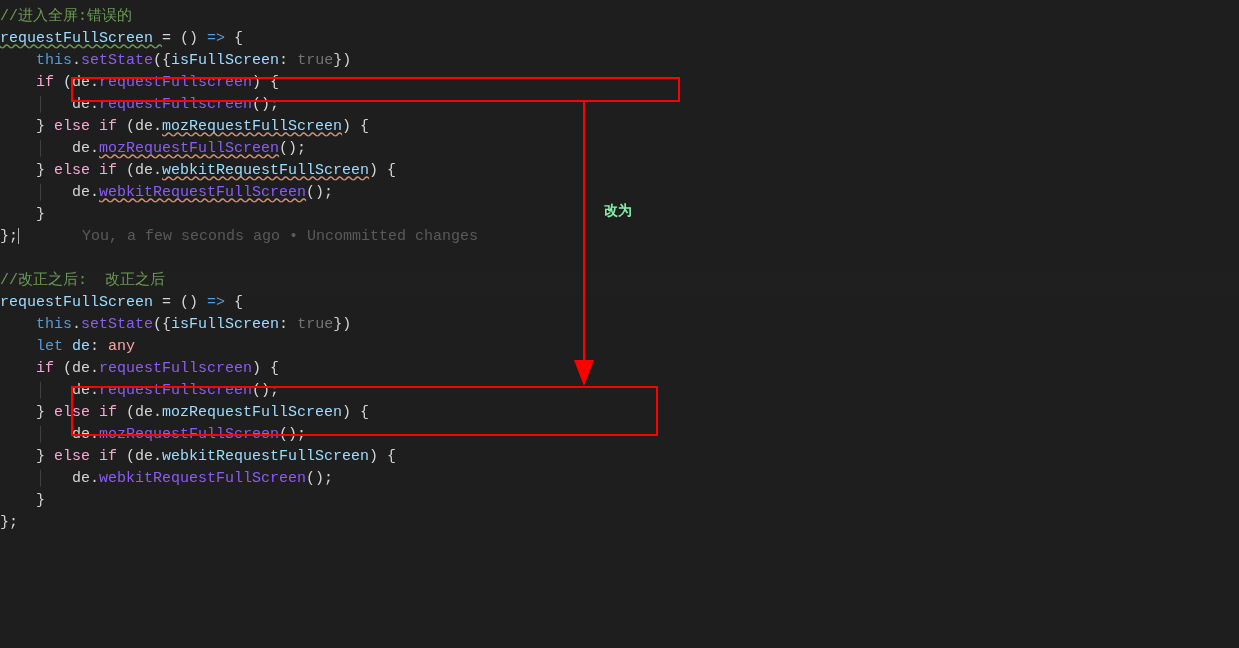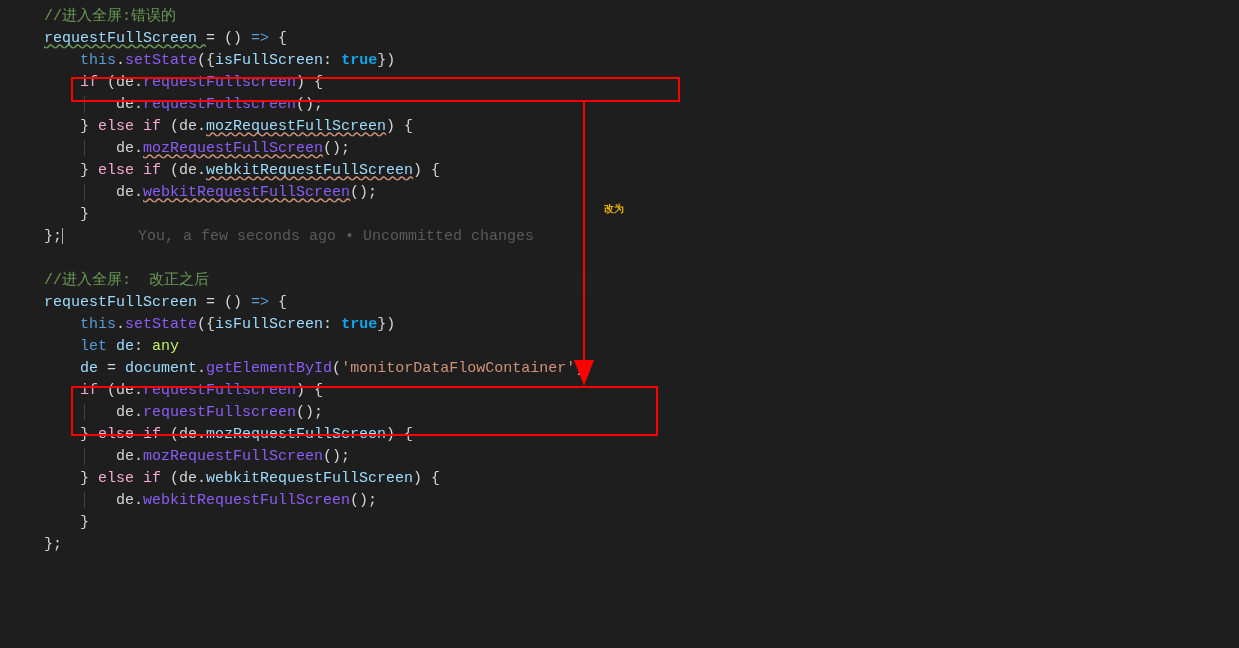"//进入全屏:错误的" .line { padding-left: 44px -> none }
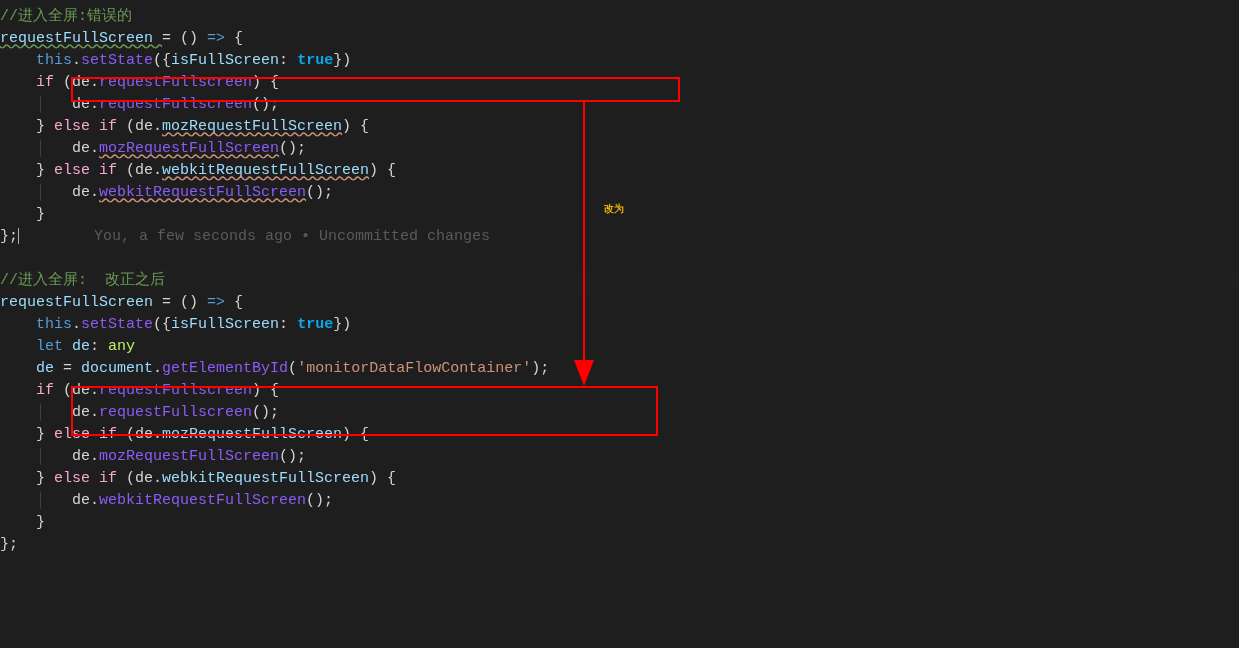"true" .bool { color: #0ea5e9 -> #737373; font-weight: bold -> none }
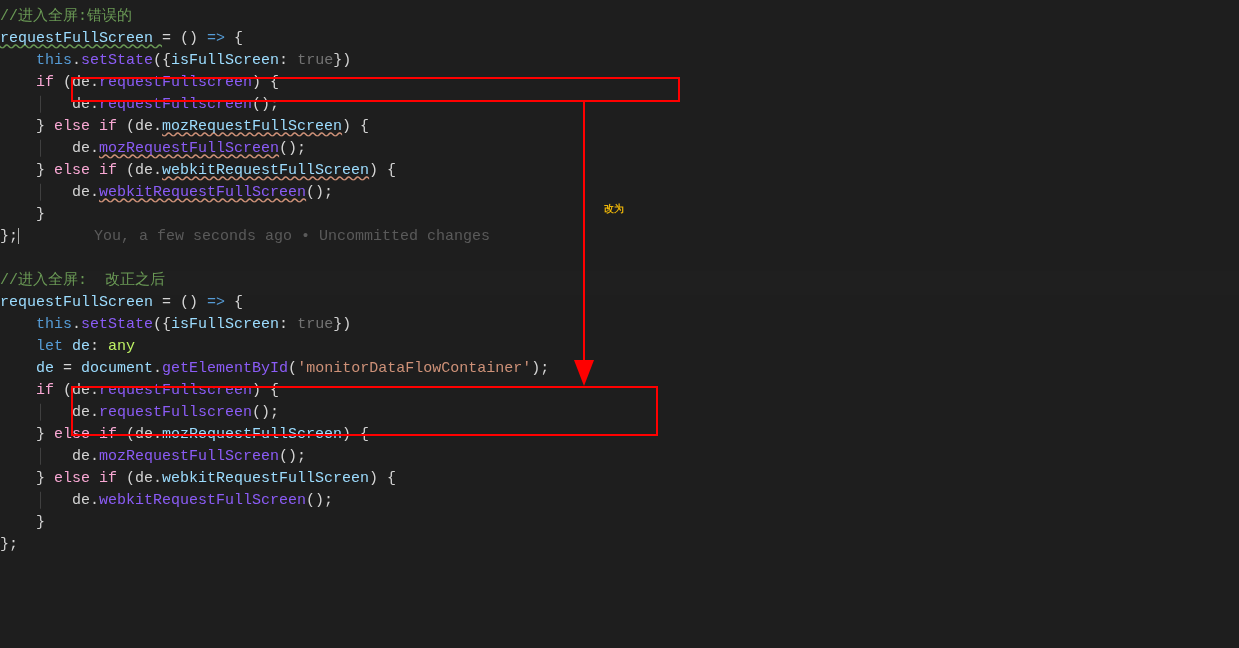"改为" .annotation { color: #eab308 -> #86efac; font-size: 10px -> 14px }
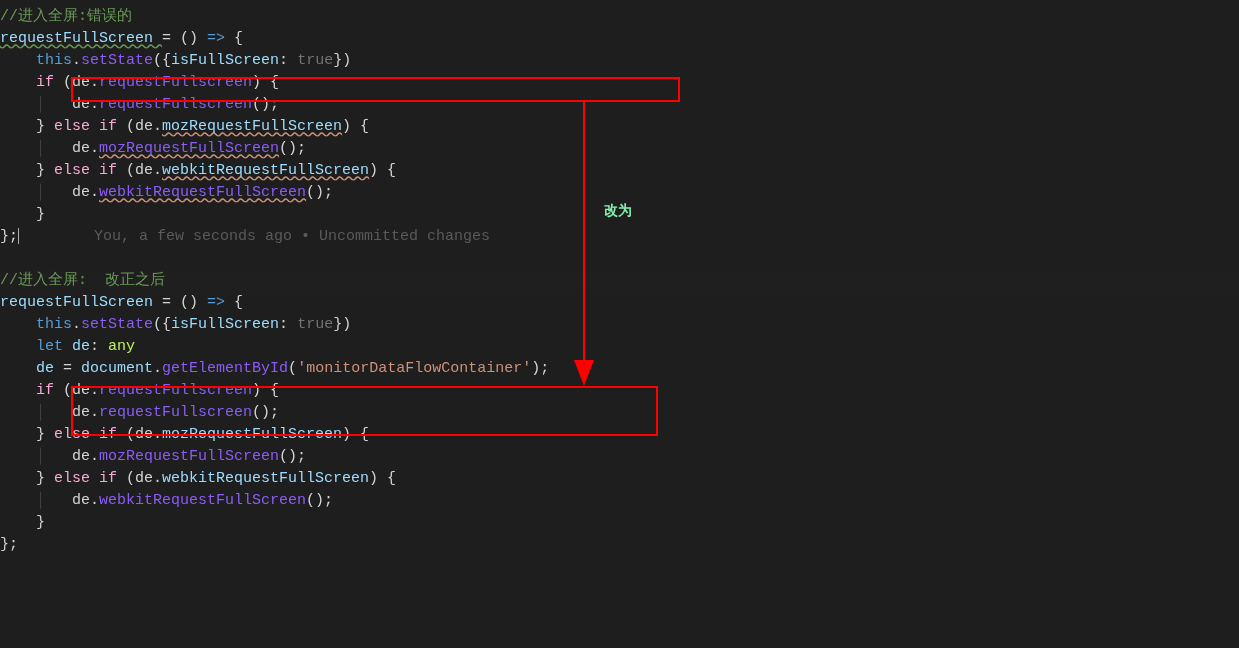"You, a few seconds ago" .gitlens { margin-left: 12px -> none }
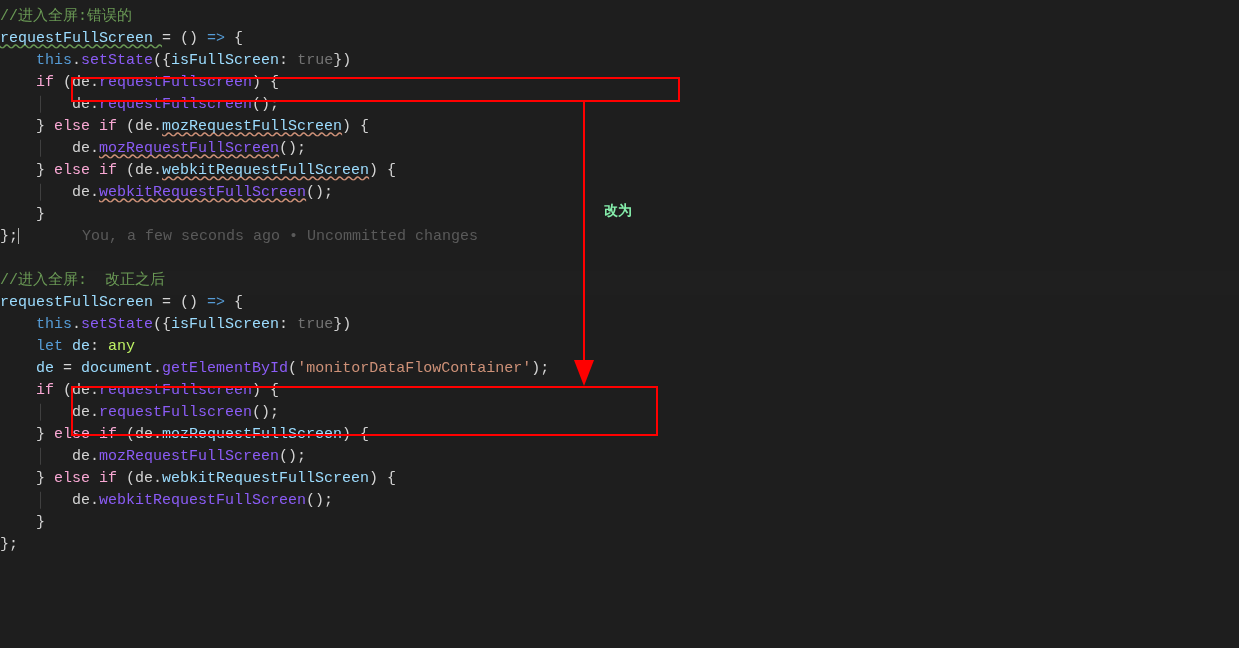"//进入全屏: 改正之后" span.comment { text: //进入全屏 -> //改正之后 }
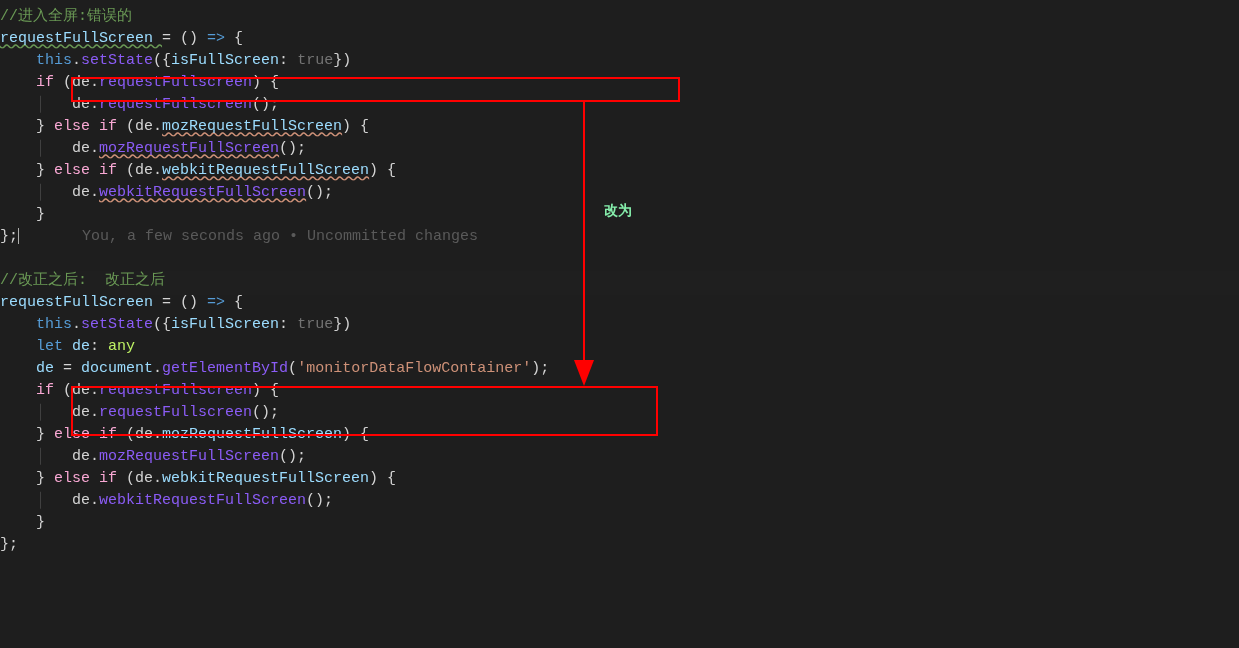"any" .type { color: #bef264 -> #fca5a5 }
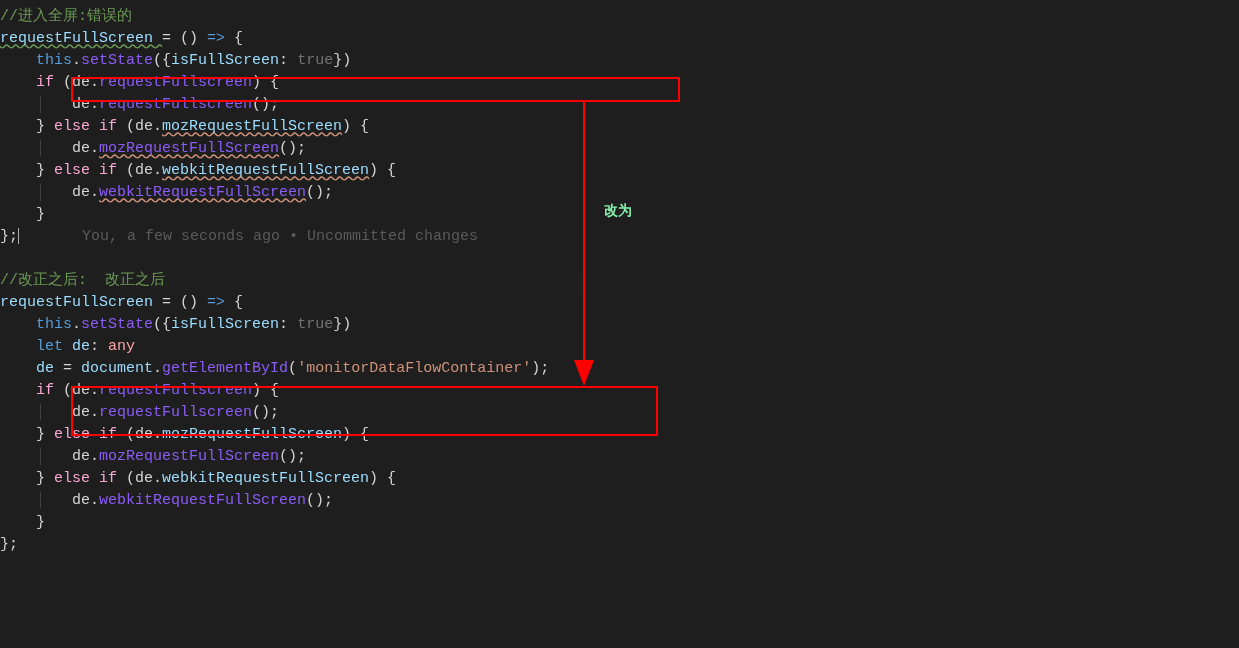"de =" div.line { html: <div> <span>de </span><span>=</span><span> document</span><span>.</span><span>getElementById</span><span>(</span><span>'monitorDataFlowContainer'</span><span>);</span></div> -> none }
